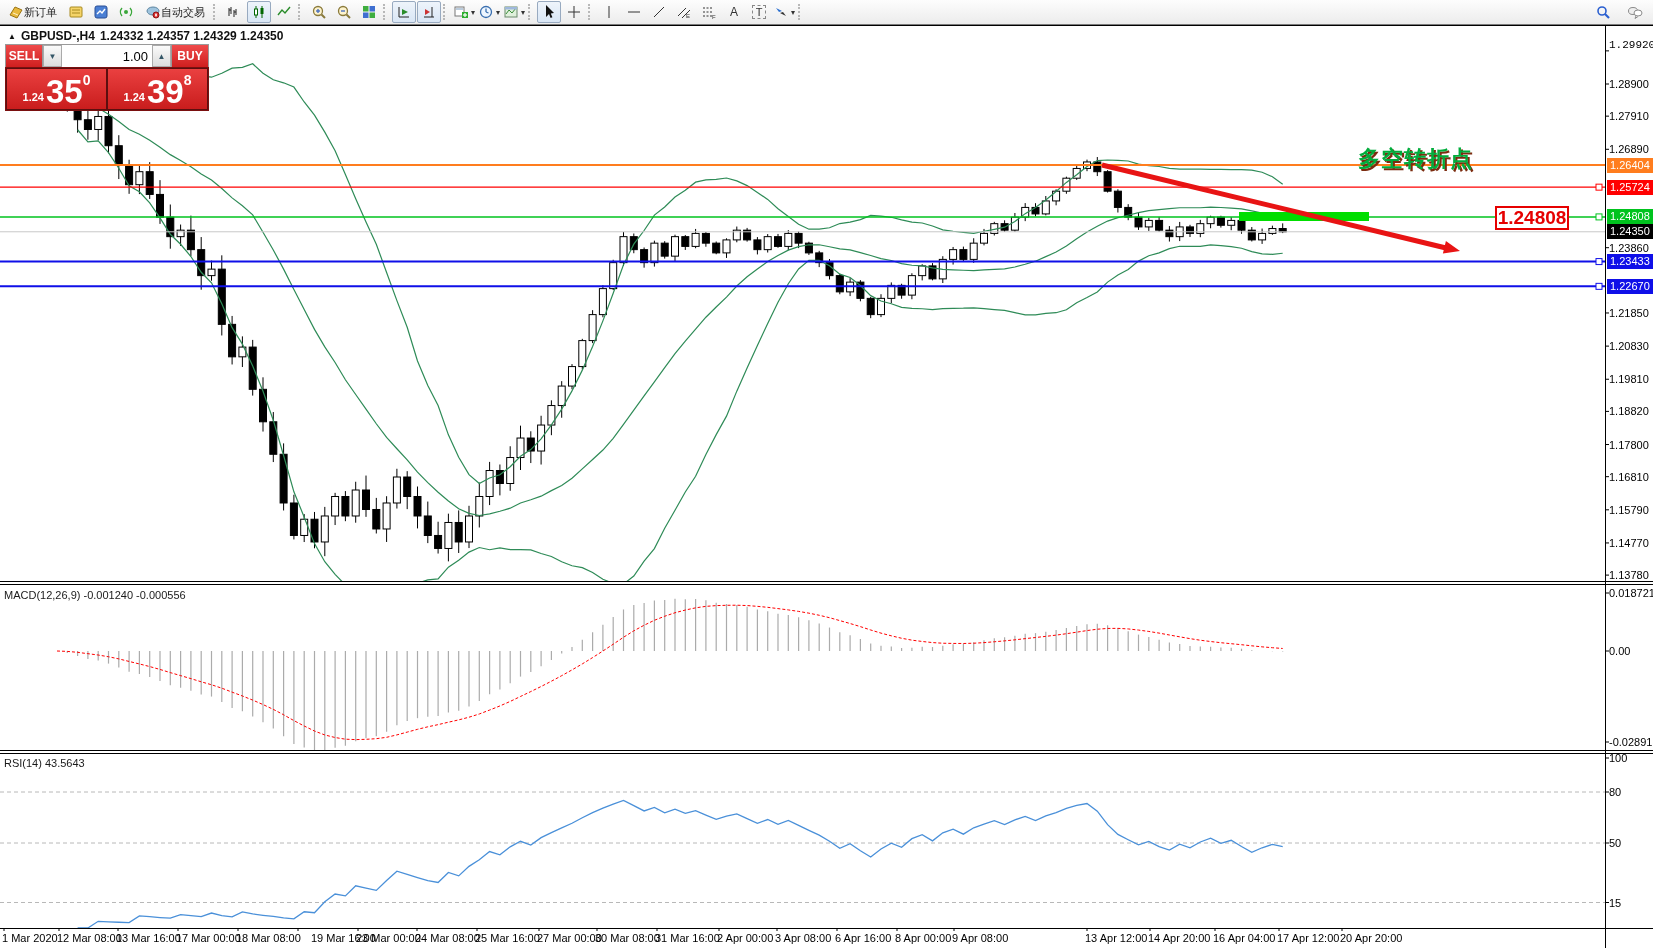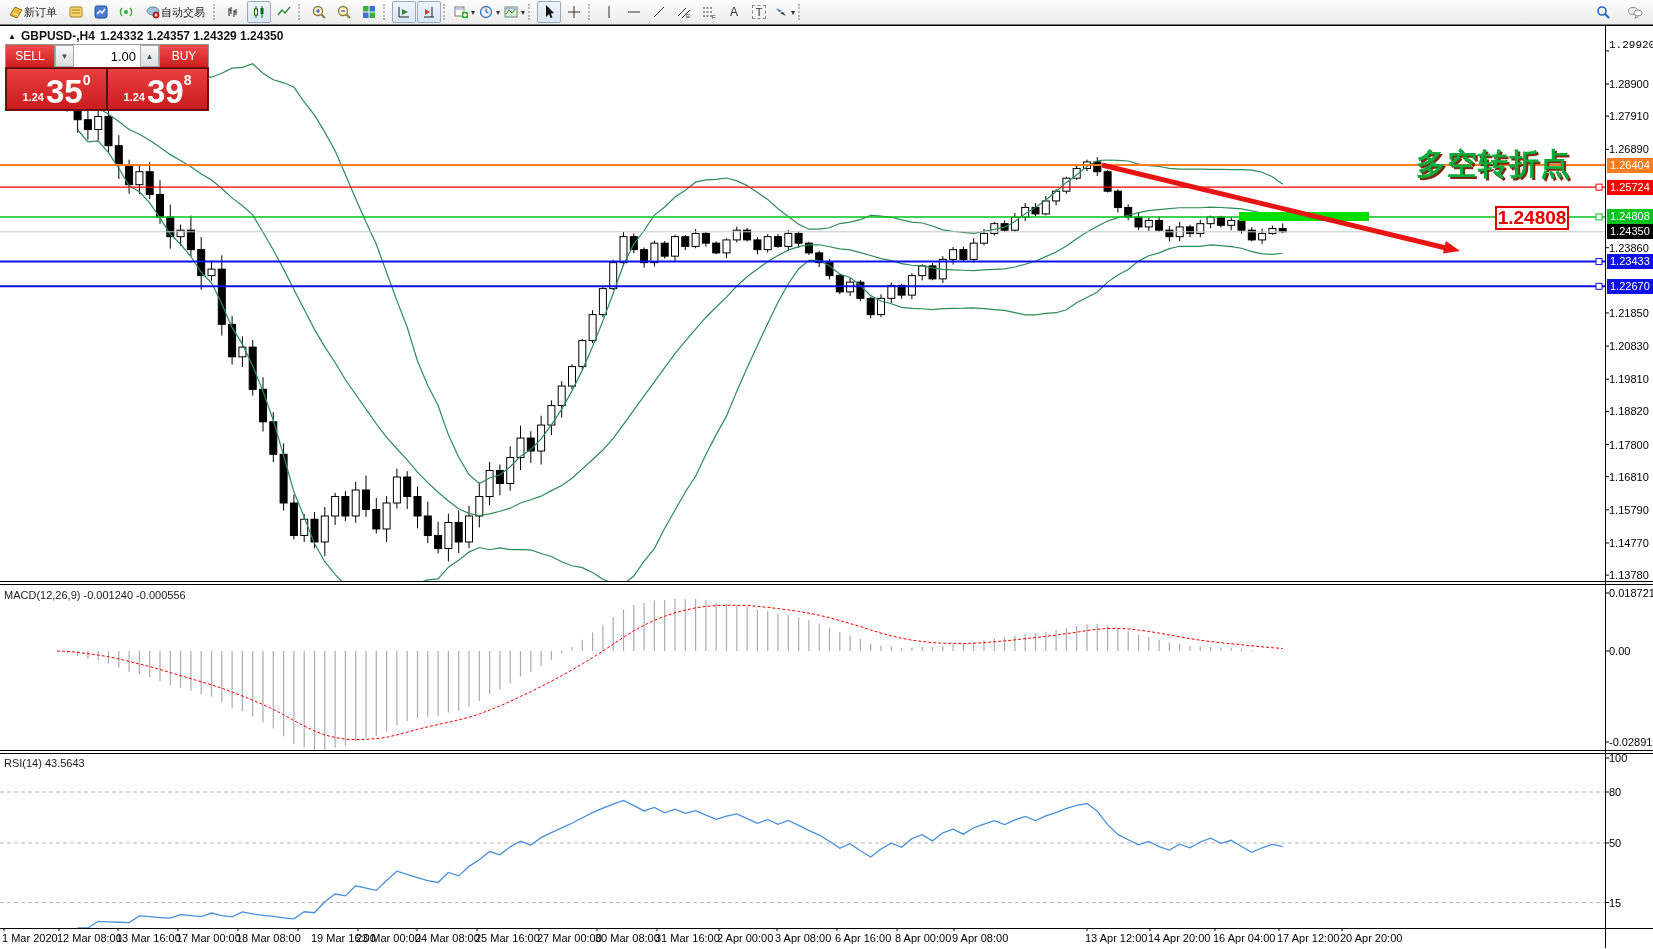"SELL" .tp-sell-btn,.tp-buy-btn { font-weight: normal -> bold; width: 48px -> 36px }
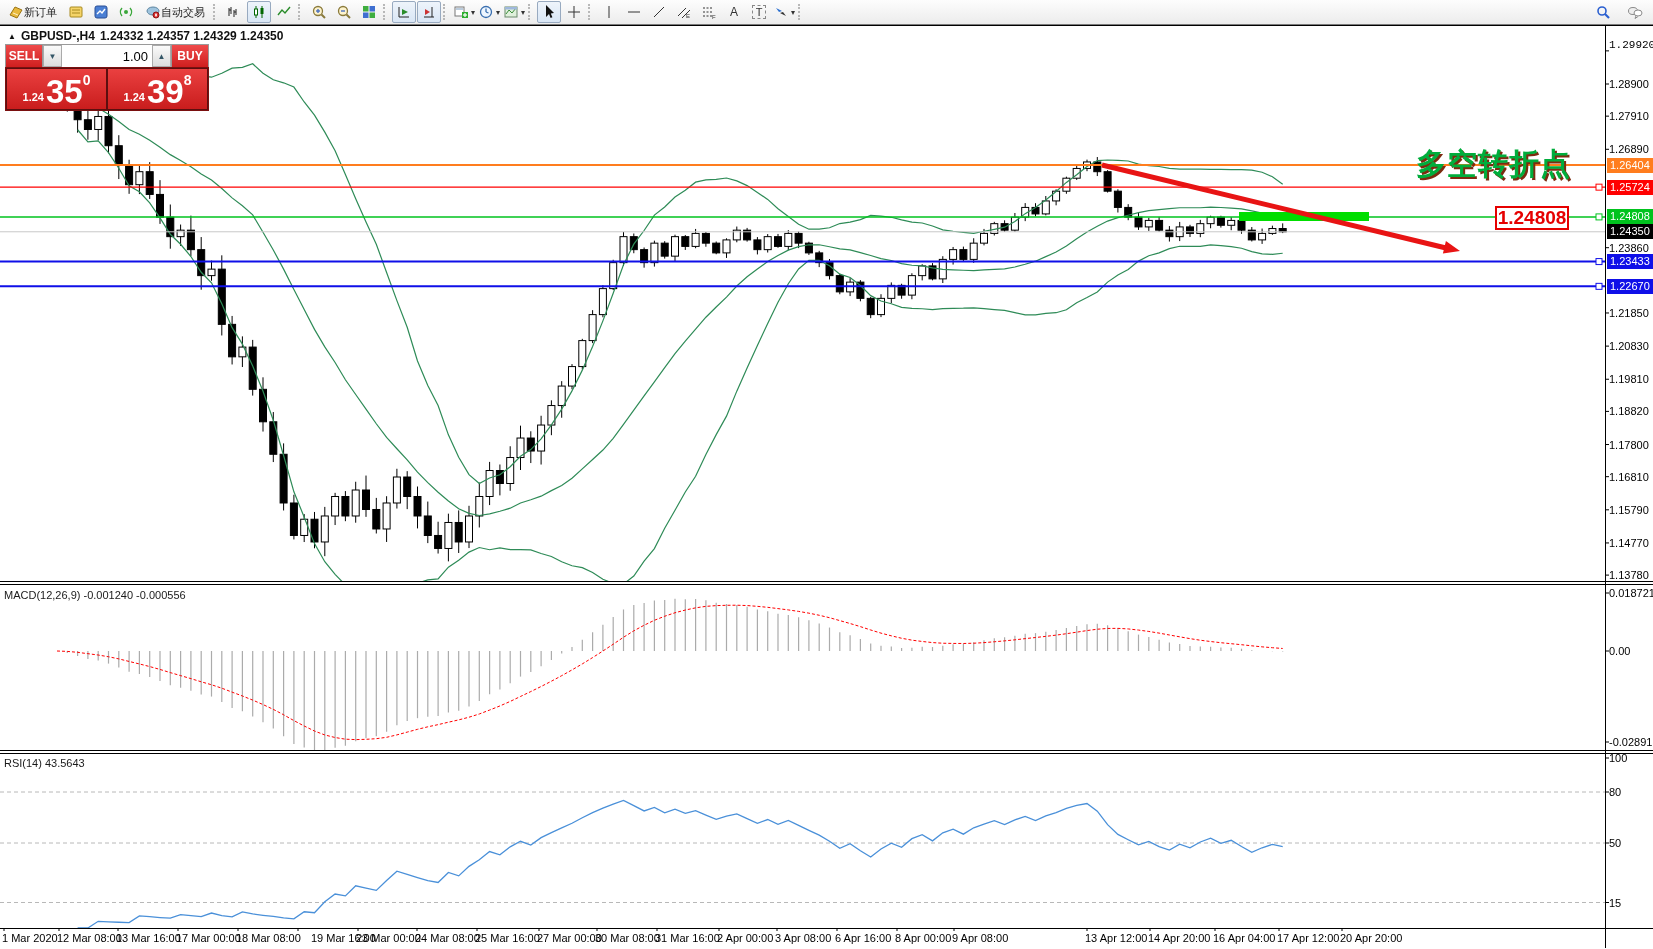"多空转折点" .turn-text { font-size: 30px -> 22px; left: 1416px -> 1358px }
